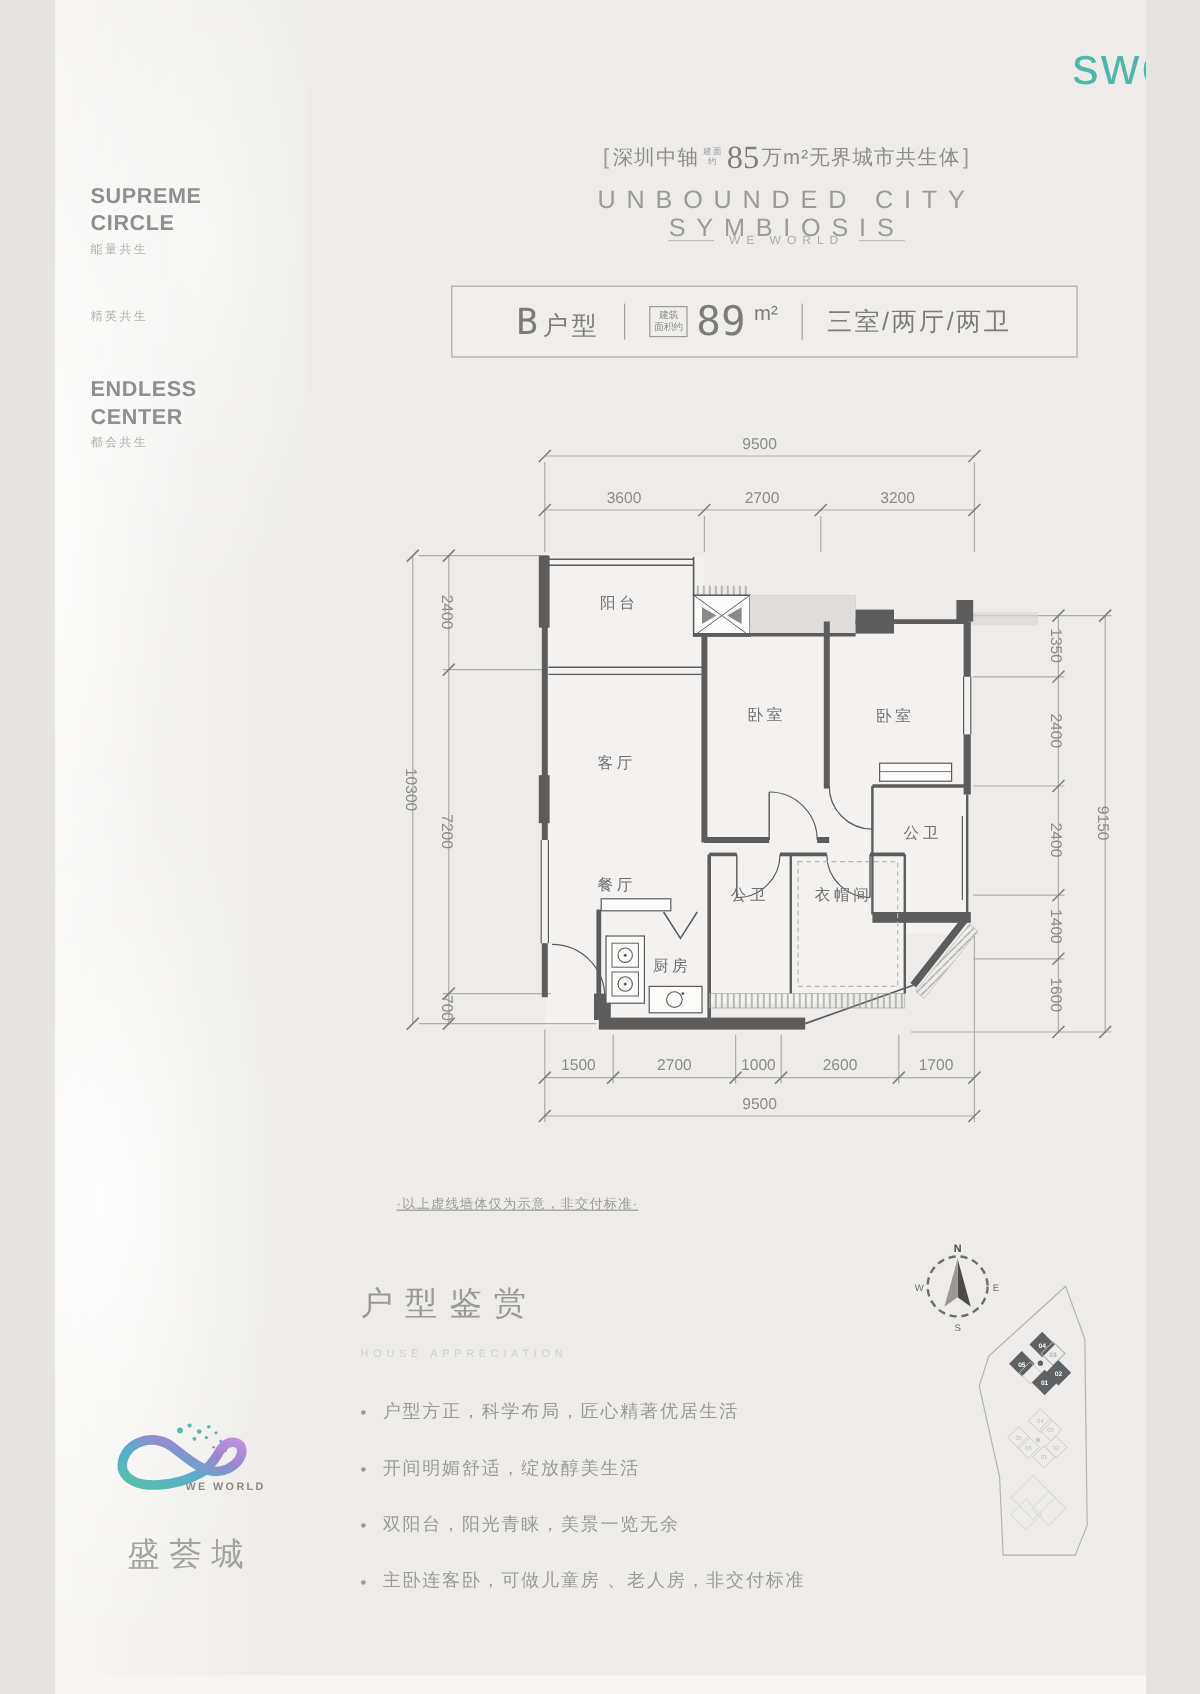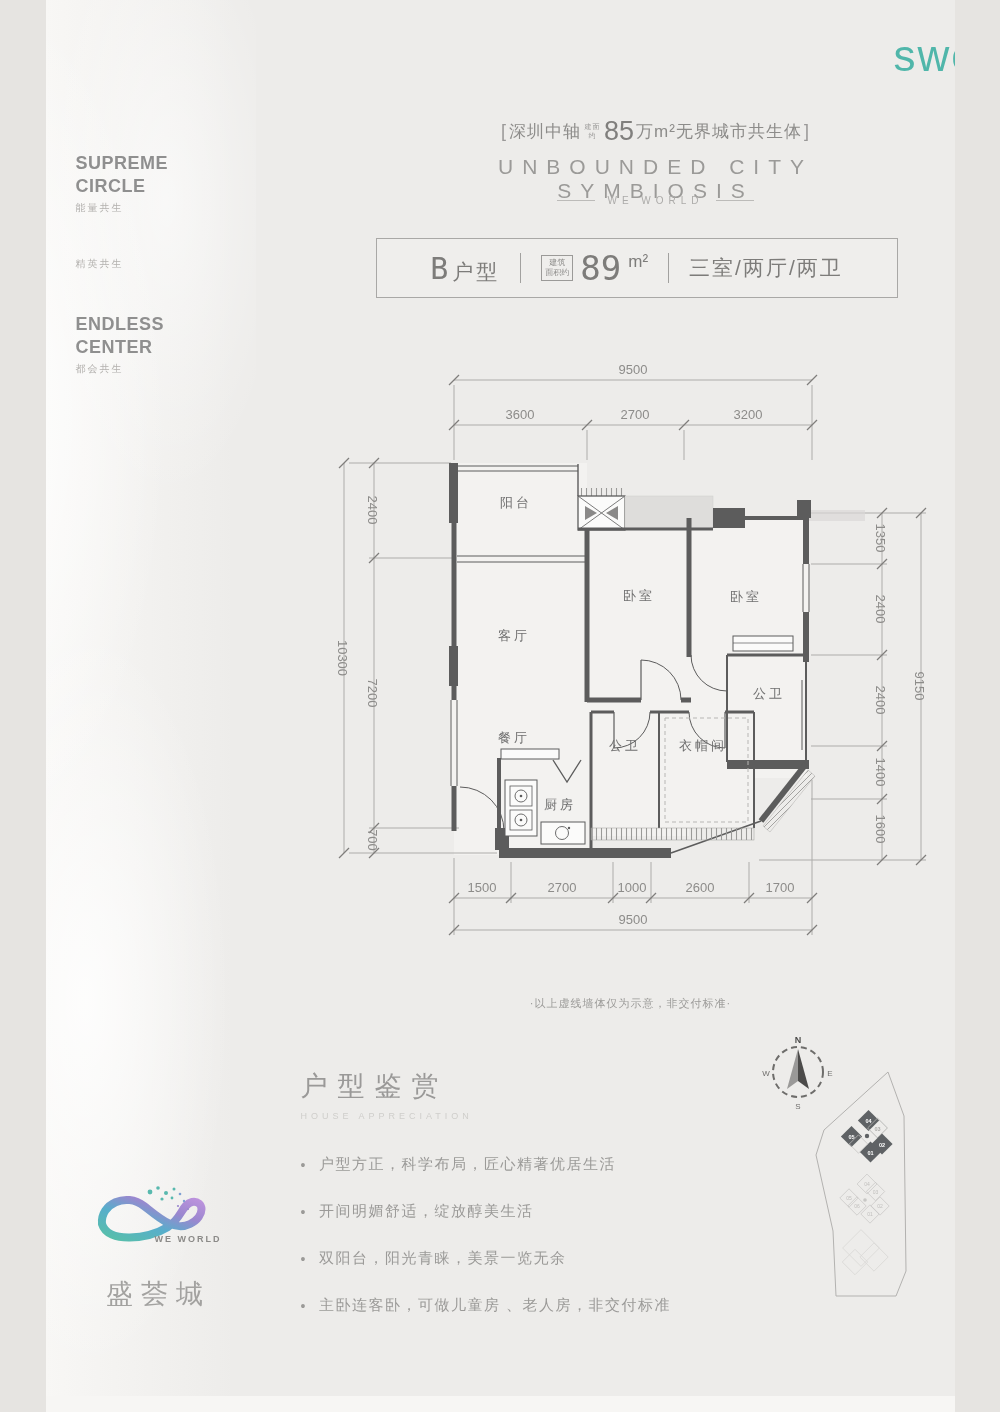"85" .tagline .big { font-family: Liberation Sans, sans-serif -> Liberation Serif, serif }
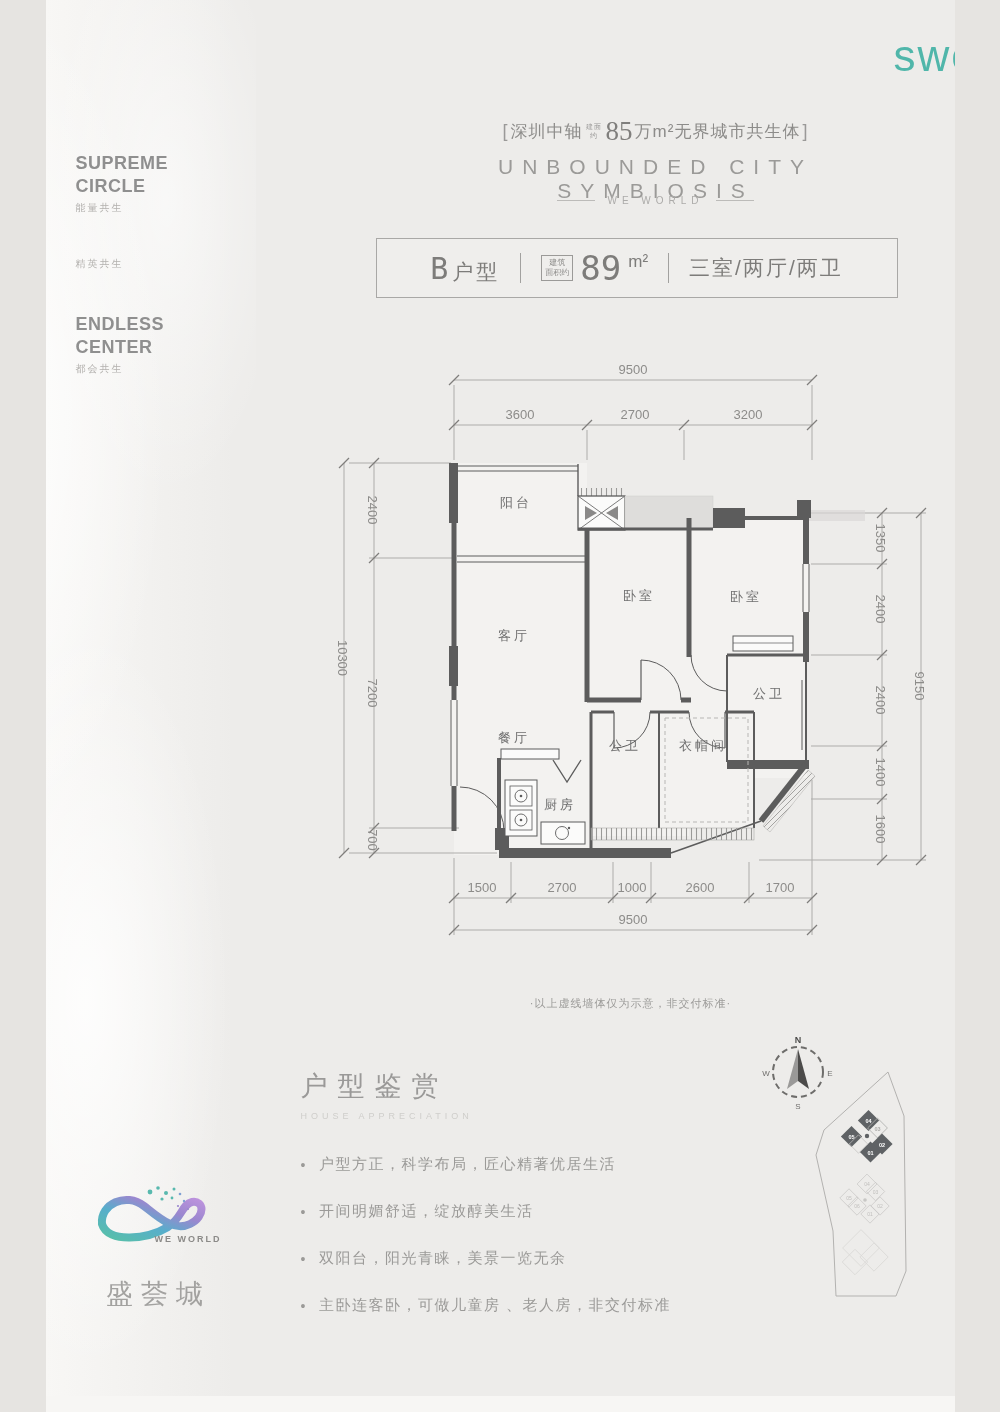"·以上虚线墙体仅为示意，非交付标准·" .plan-note { text-align: center -> none; text-decoration: none -> underline }
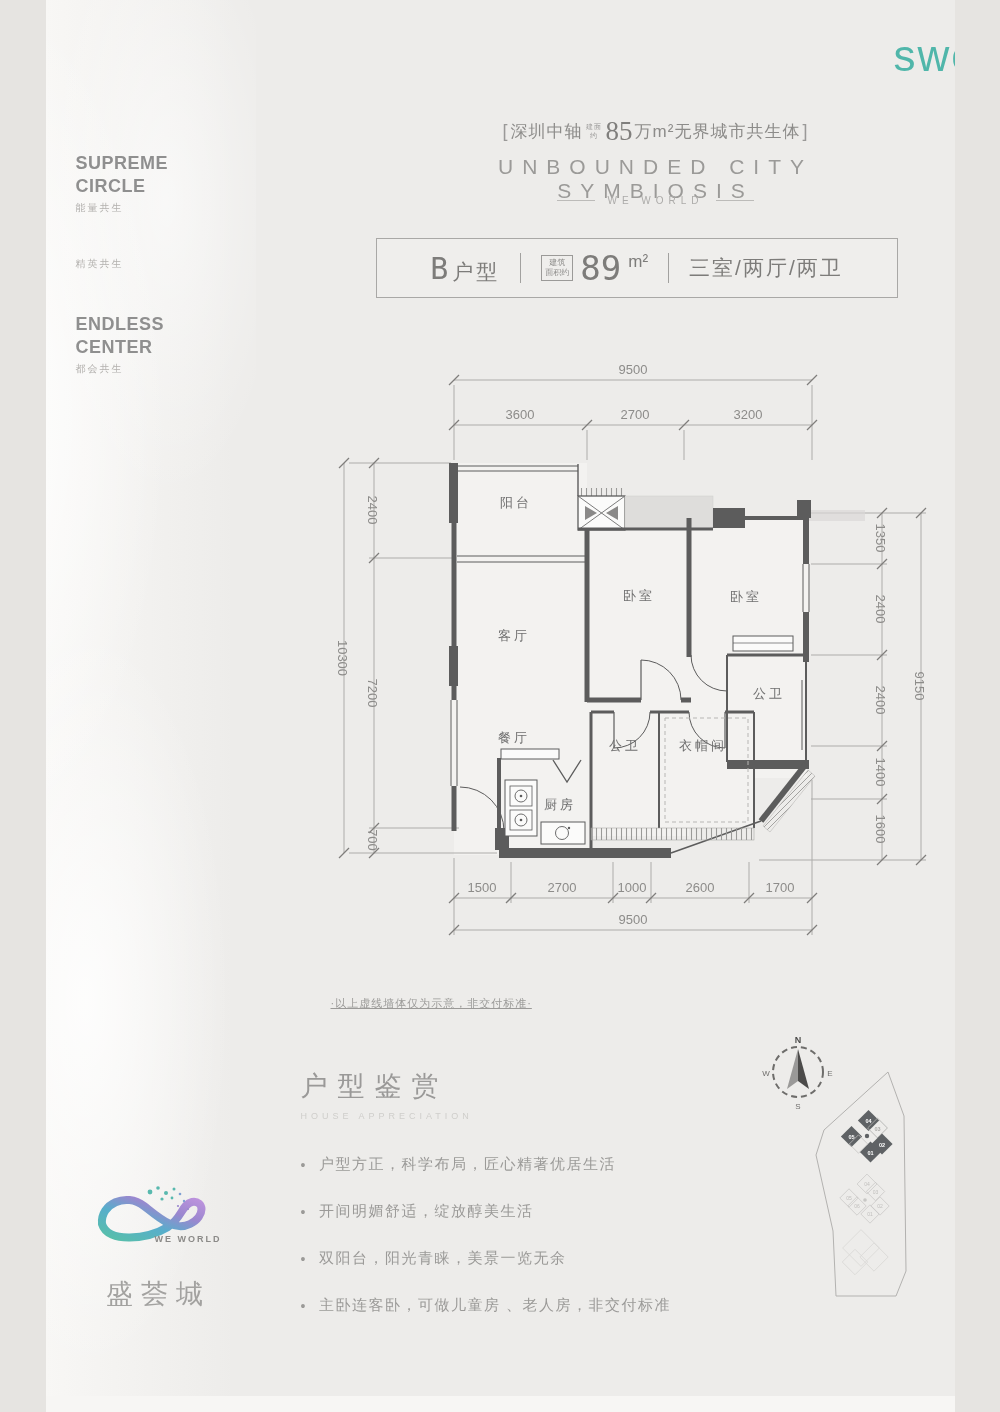"HOUSE APPRECIATION" .appre-sub { margin-top: 7px -> 19px }
